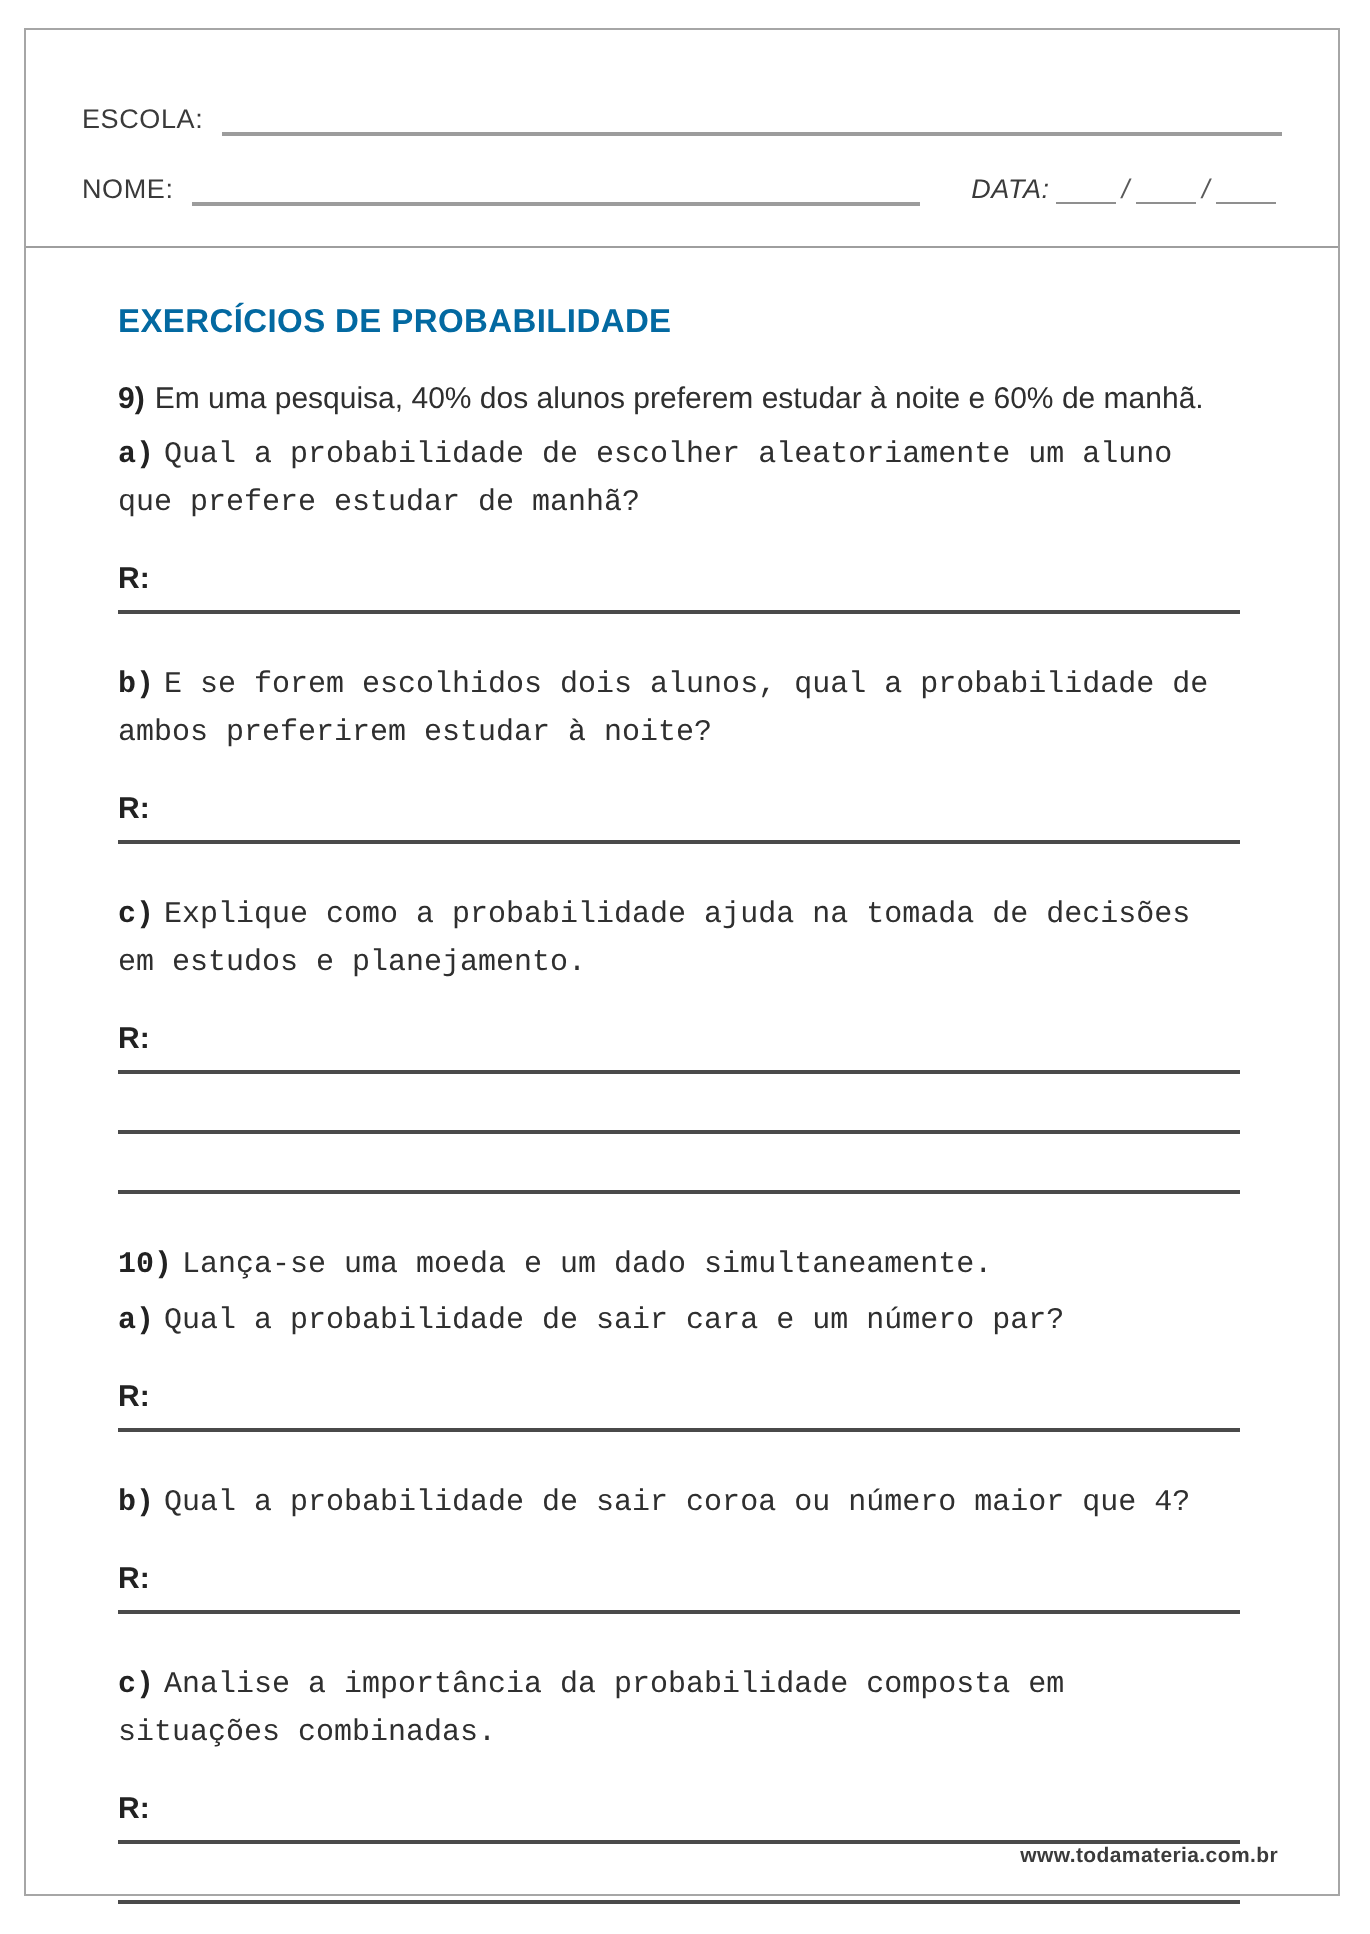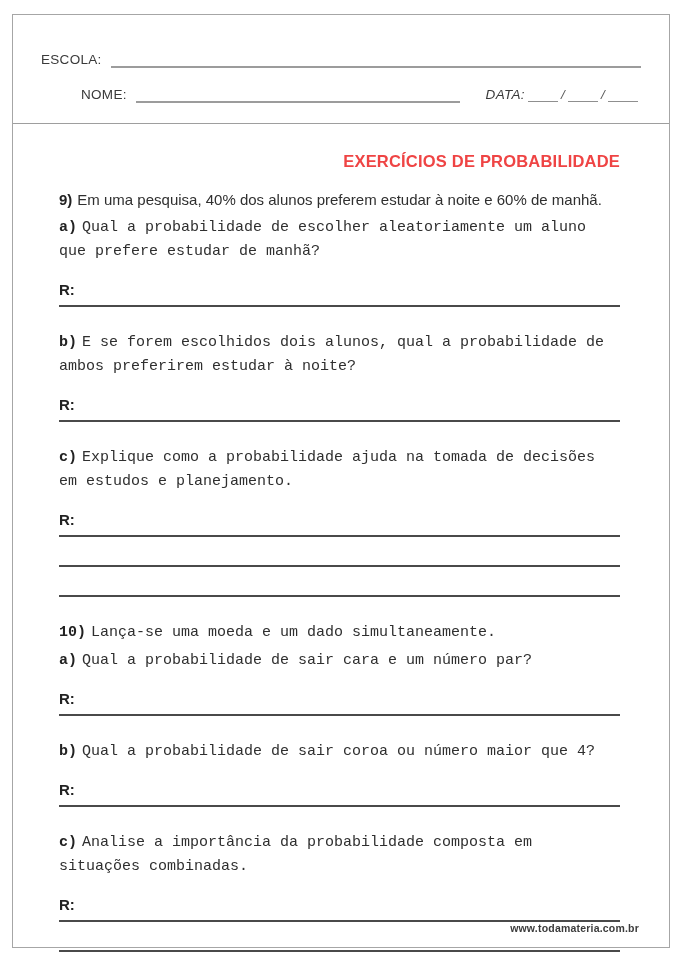"NOME:" .field-row.second { margin-left: 40px -> none }
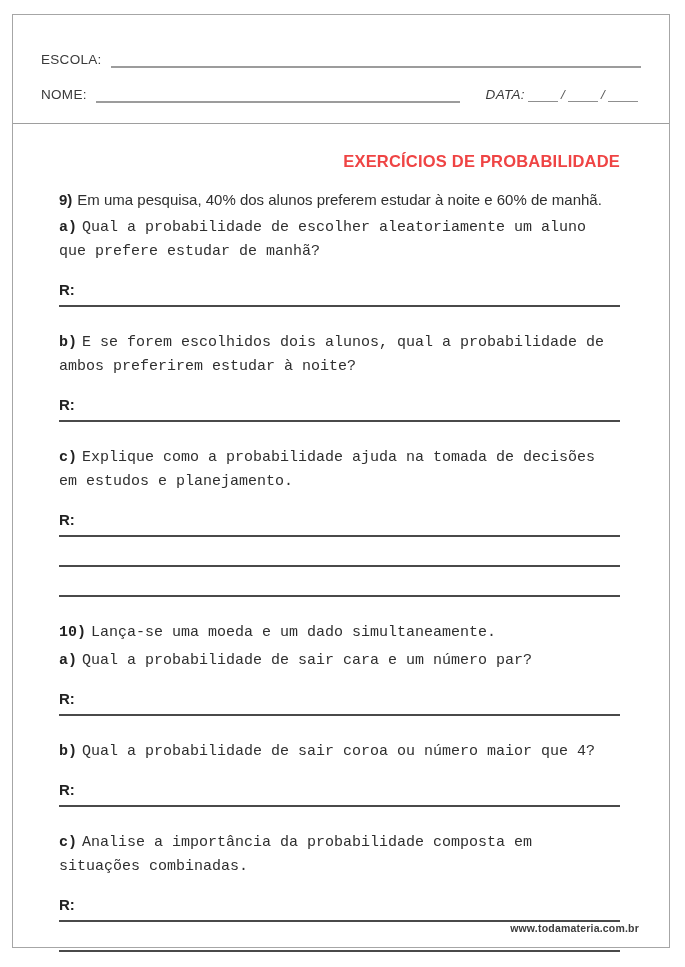"EXERCÍCIOS DE PROBABILIDADE" .title { color: #ef4444 -> #0369a1; text-align: right -> left }
